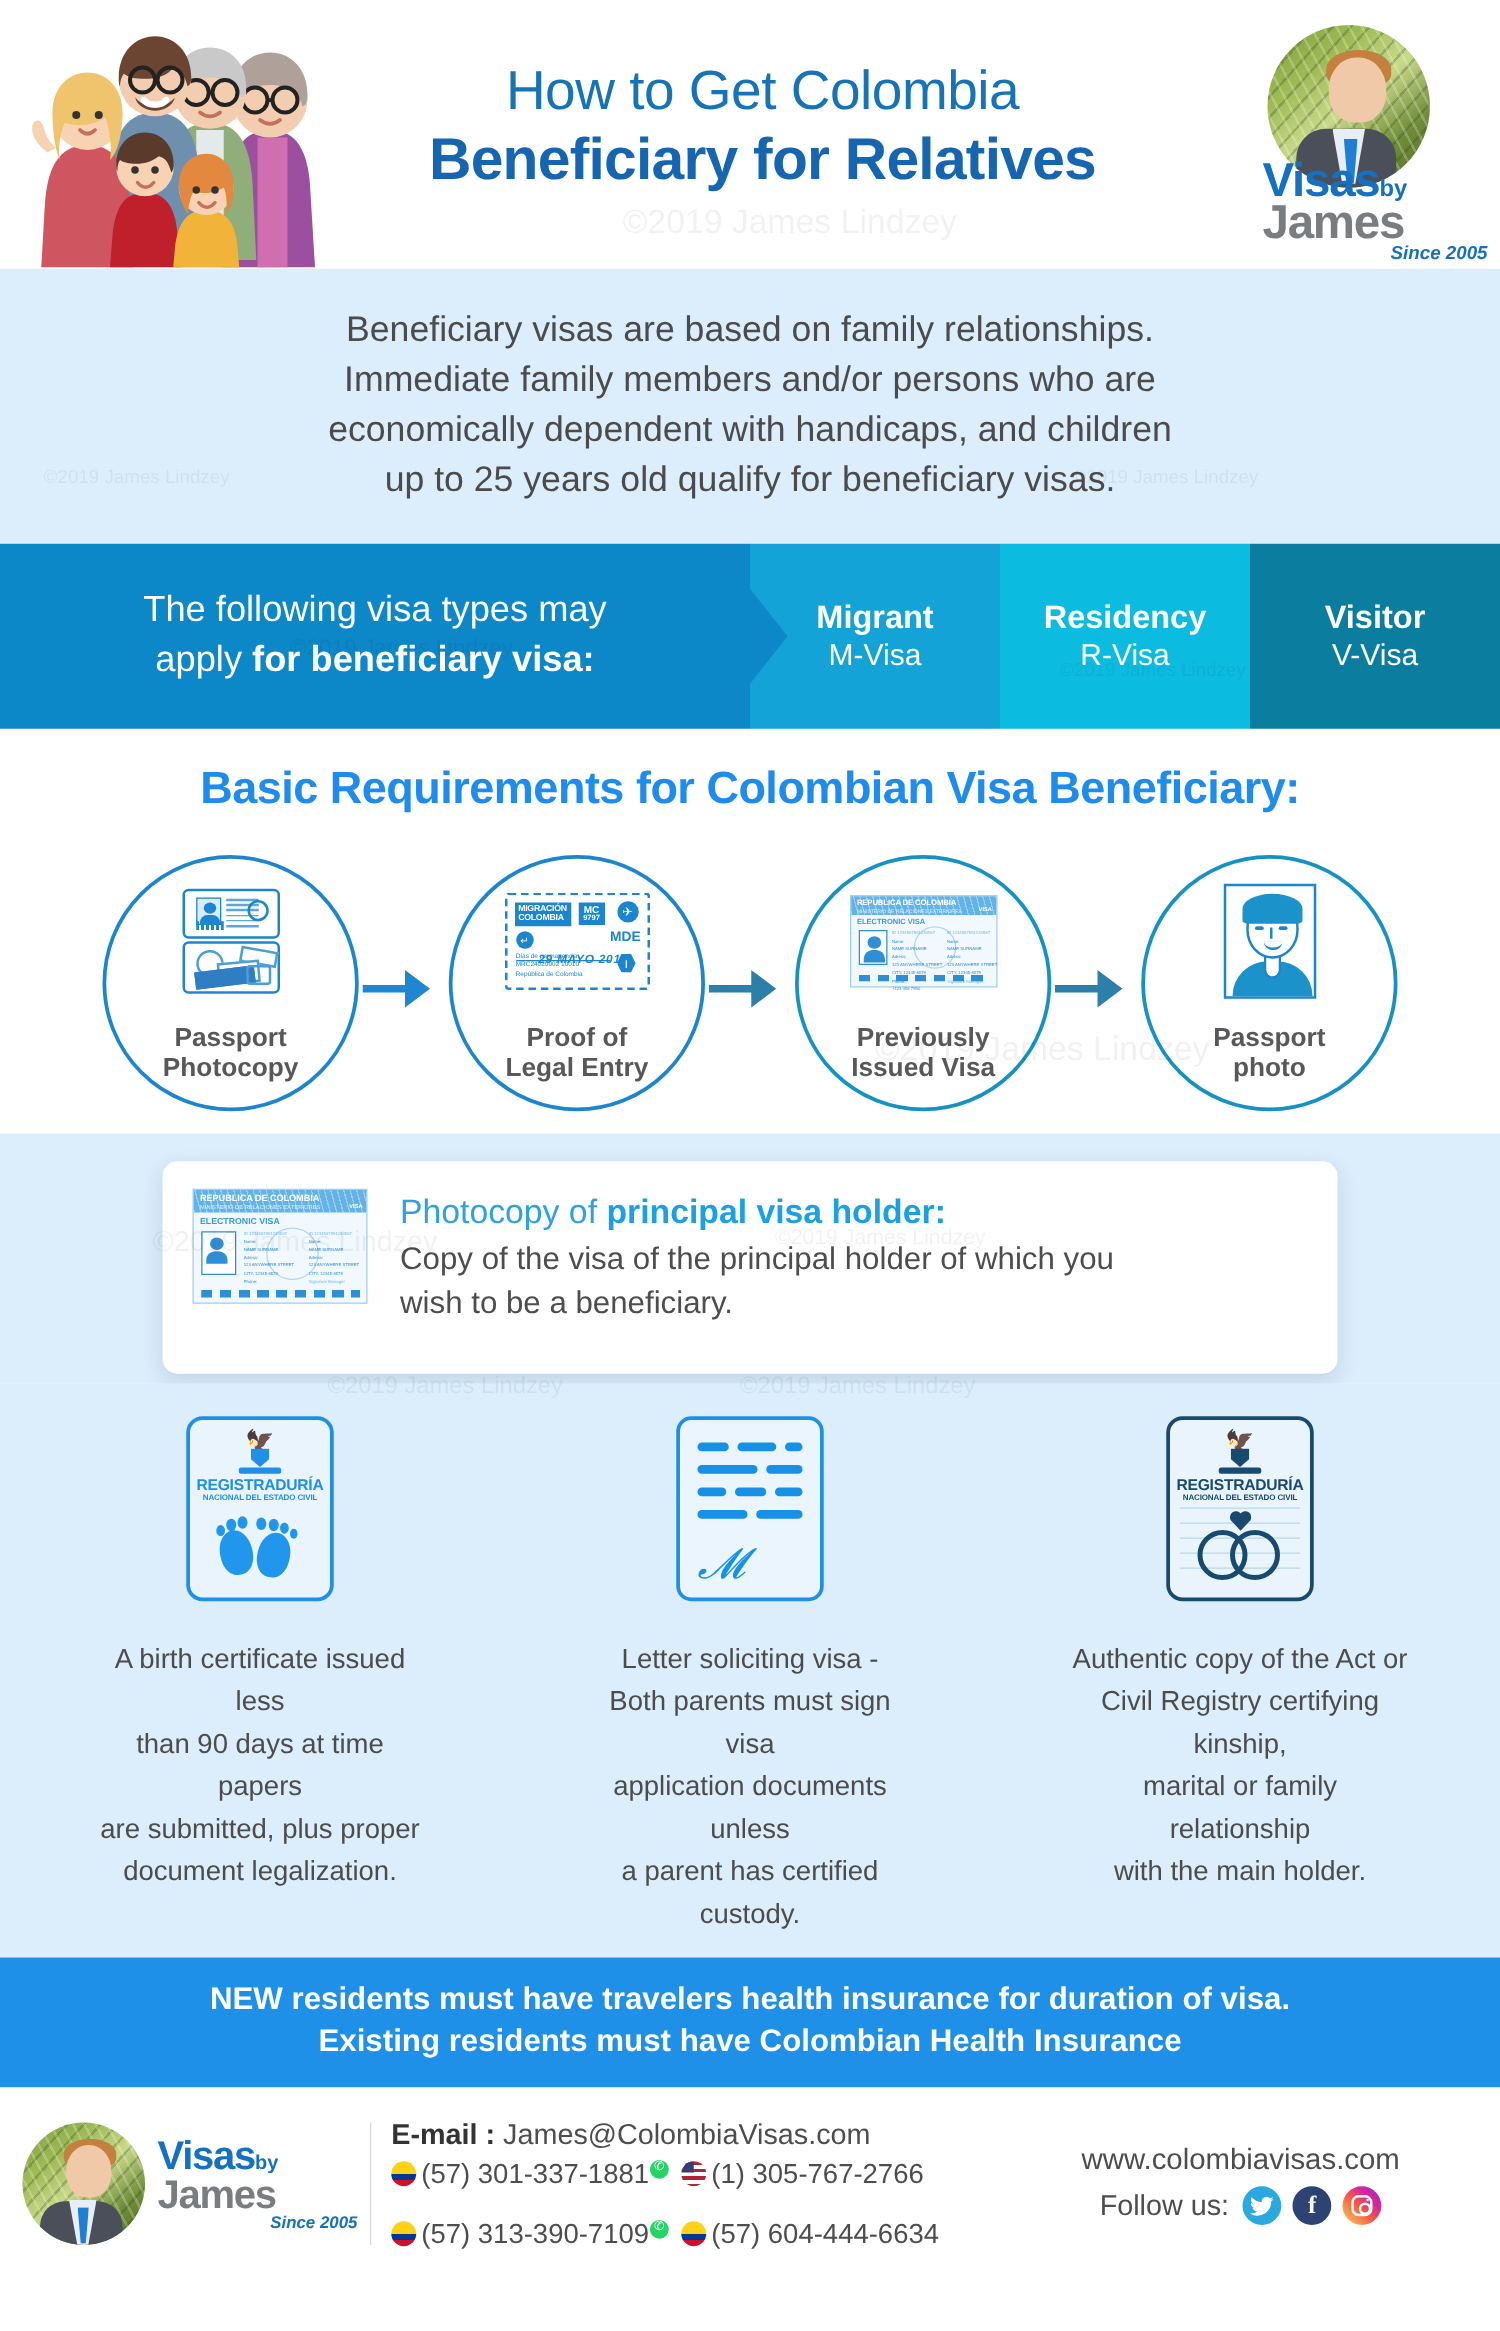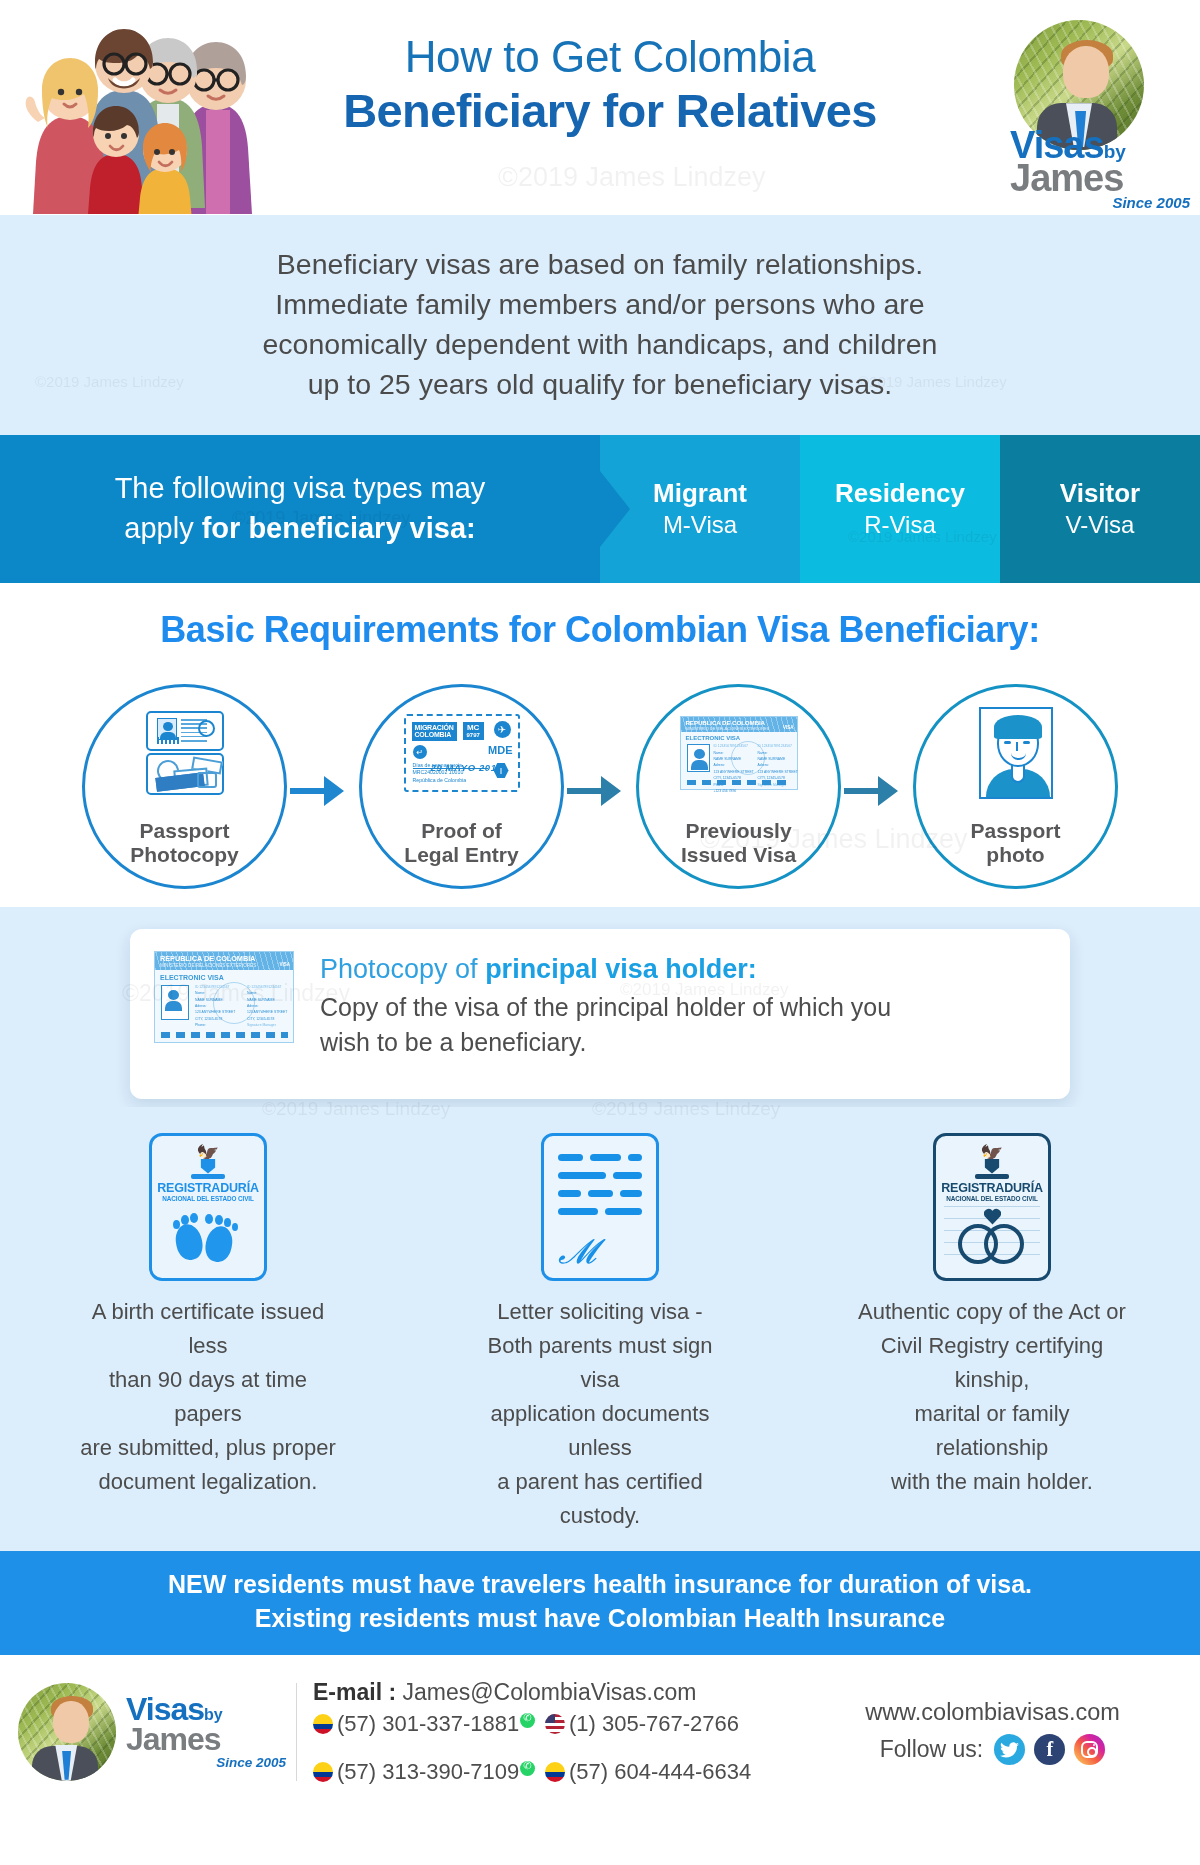"How to Get Colombia" .header-titles { top: 32px -> 48px }
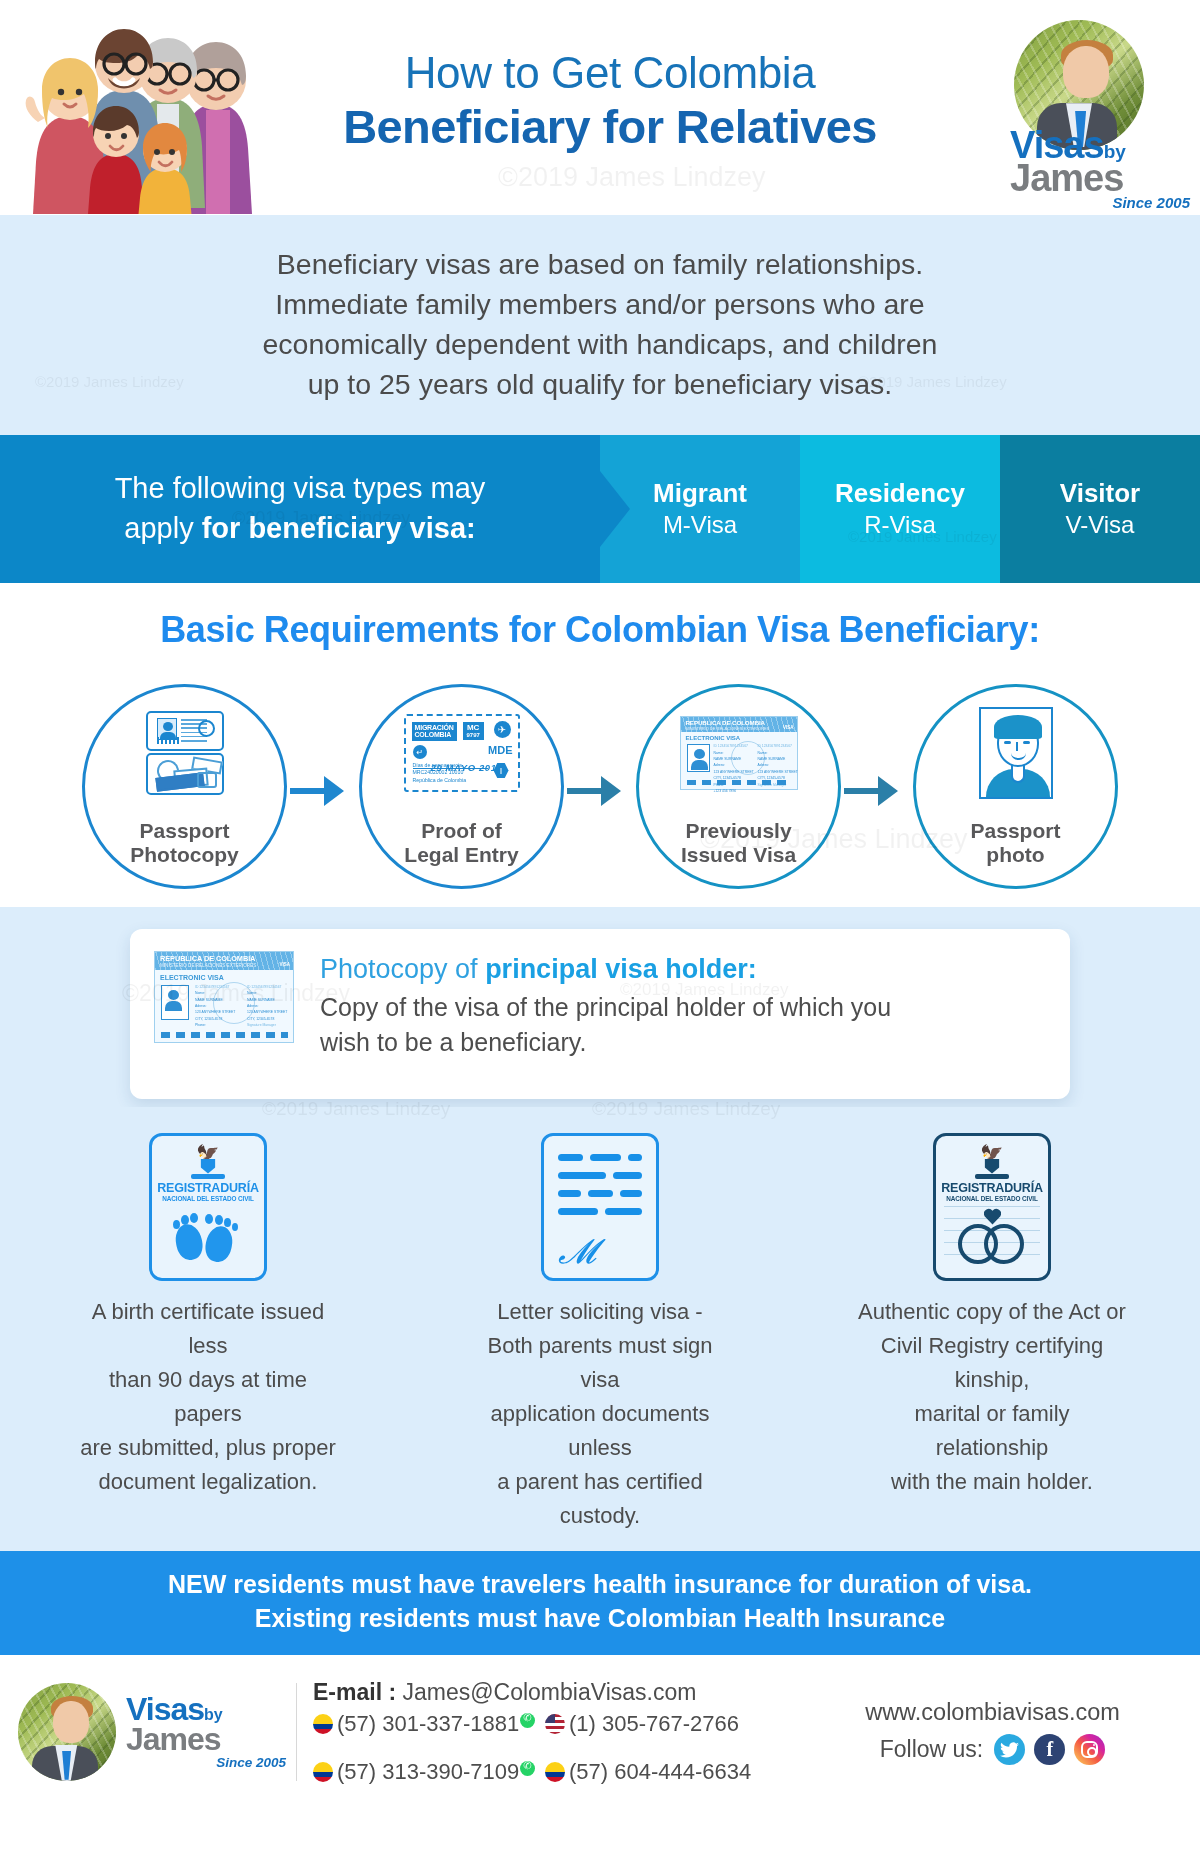"A birth certificate issued less" .doc-caption { margin-top: 8px -> 23px }
